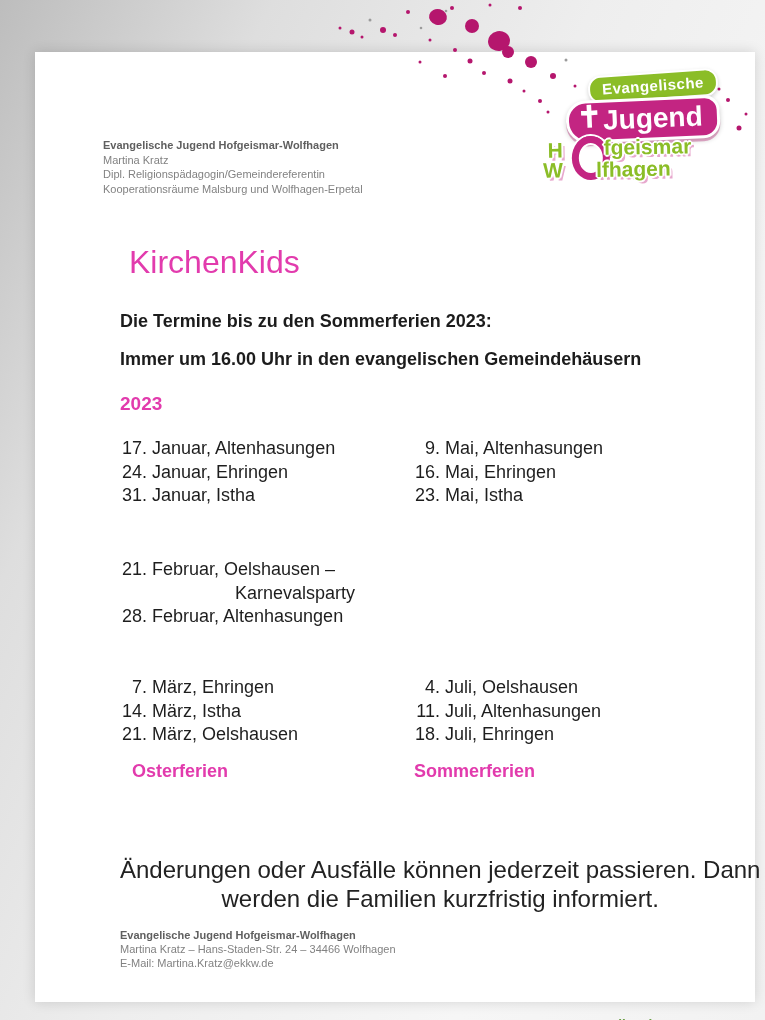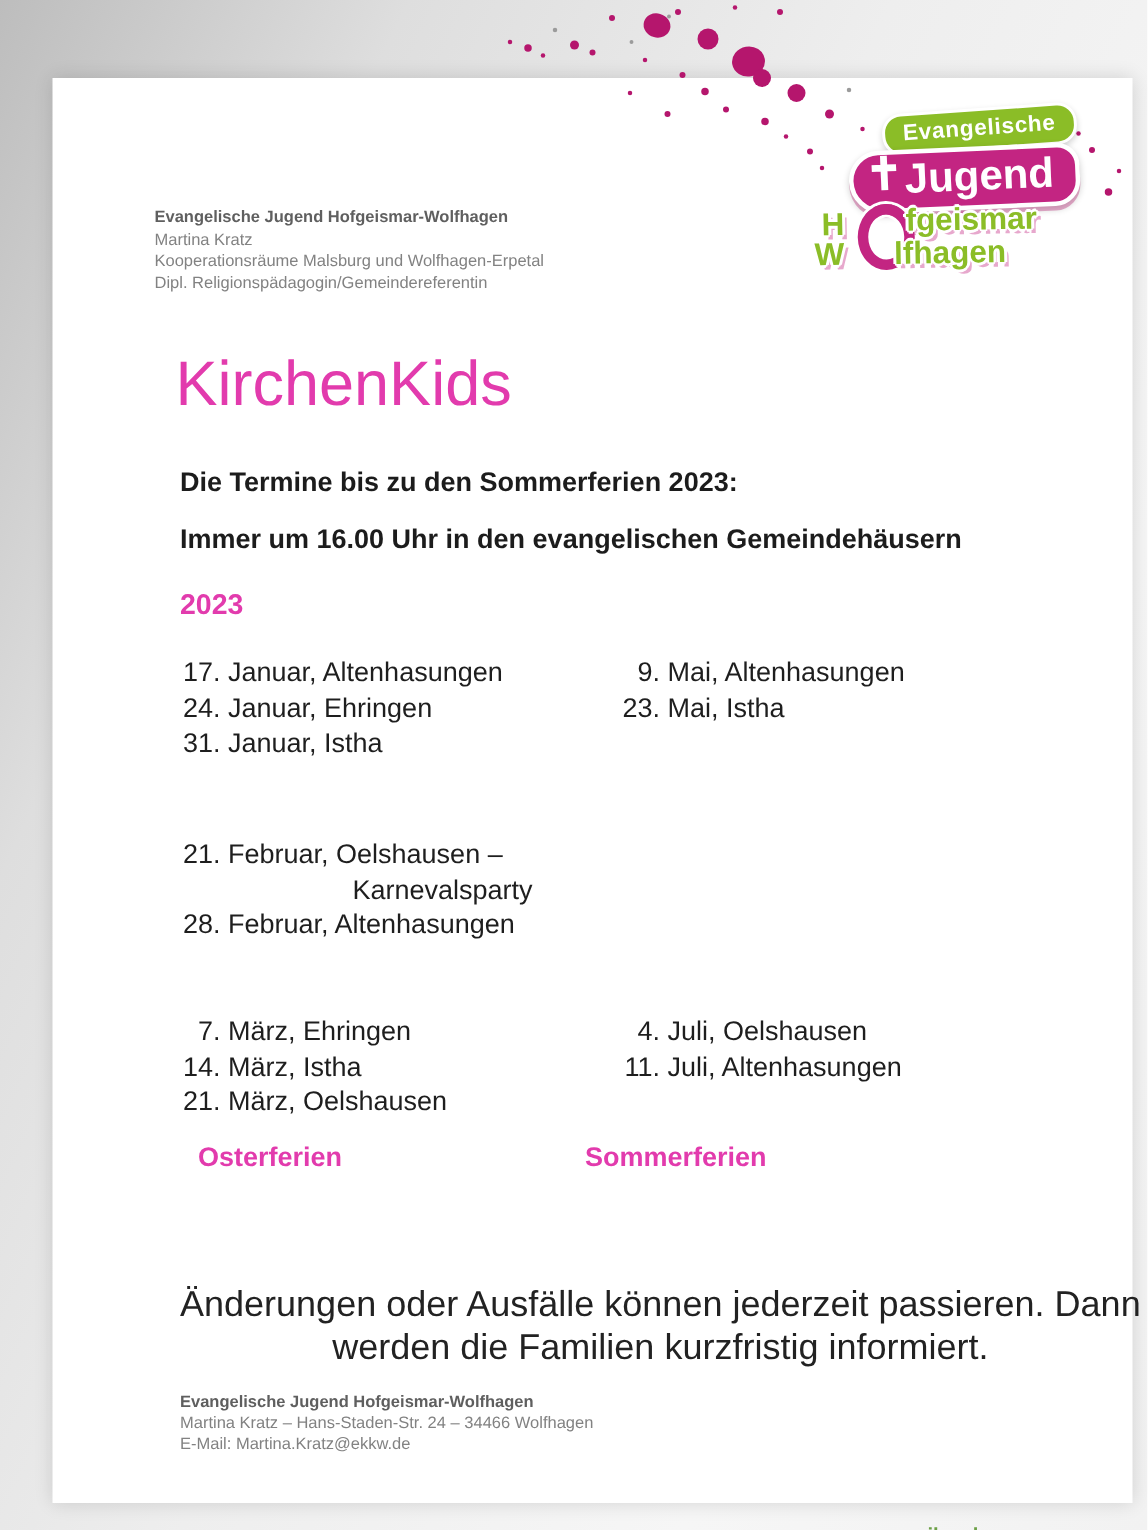"Kooperationsräume Malsburg und" div { order: before "Dipl." -> after "Dipl." }
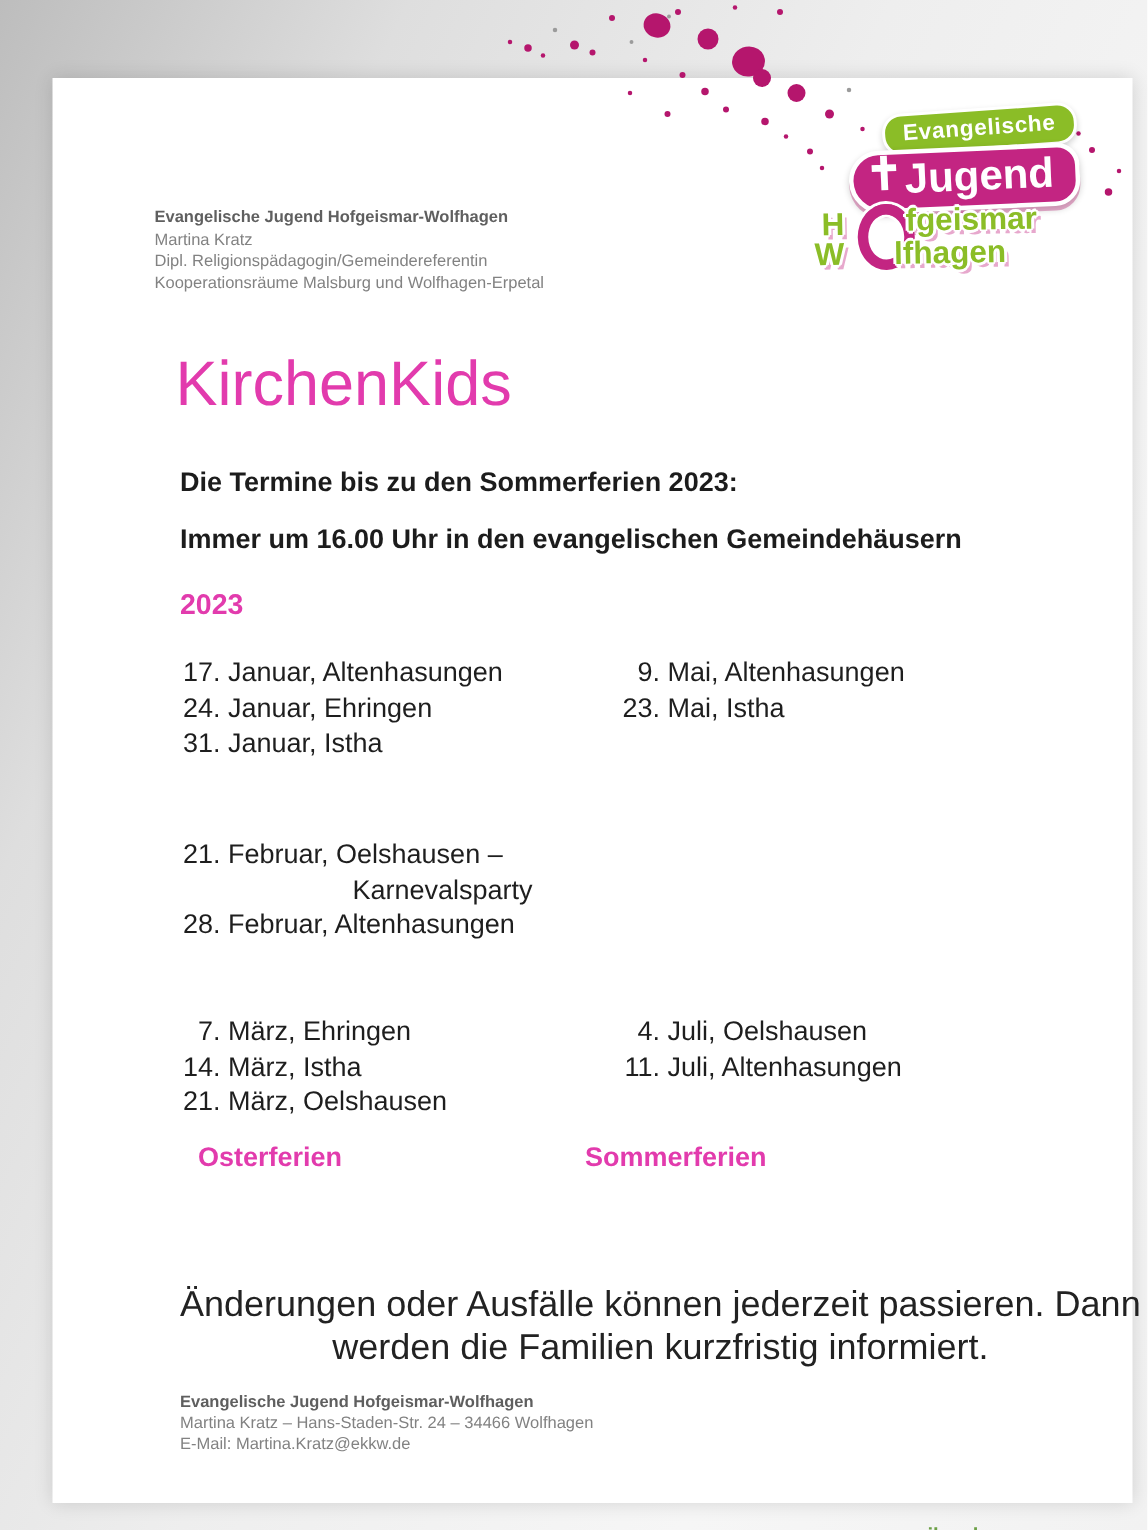"KirchenKids" .title { font-size: 42px -> 32px; margin: 0 -> 12px }
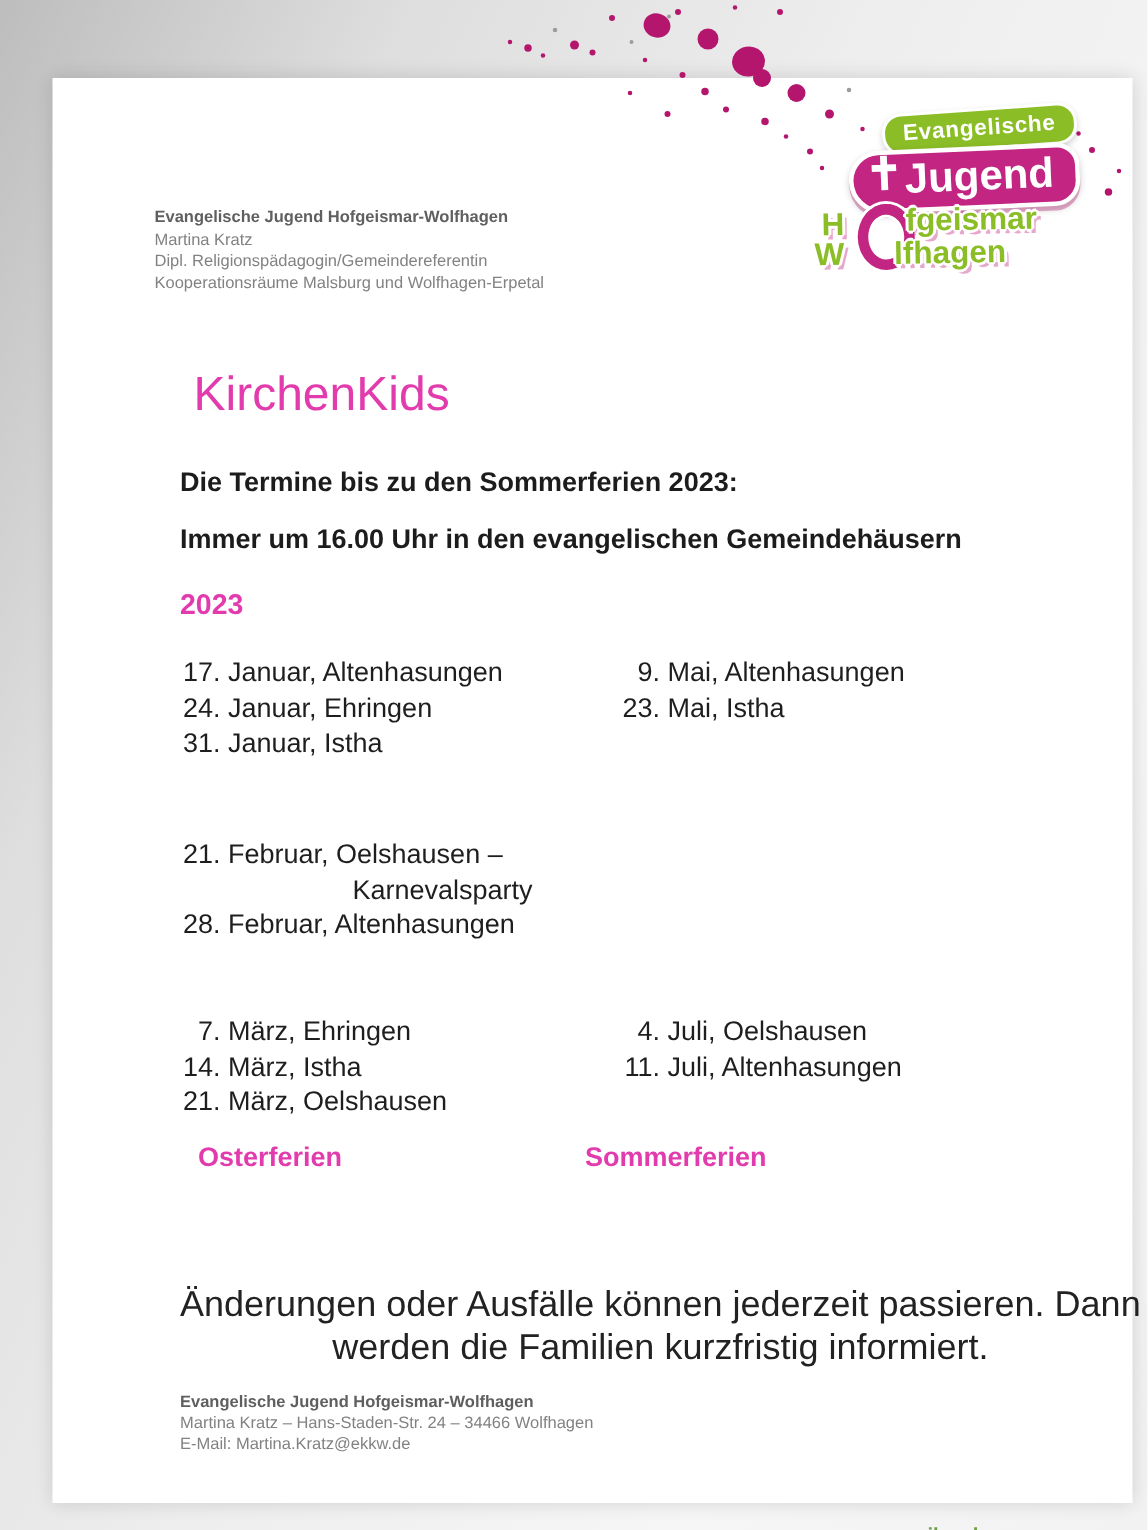"16. Mai, Ehringen" div.drow { html: none -> <div><span>16.</span><span>Mai, Ehringen</span></div> }
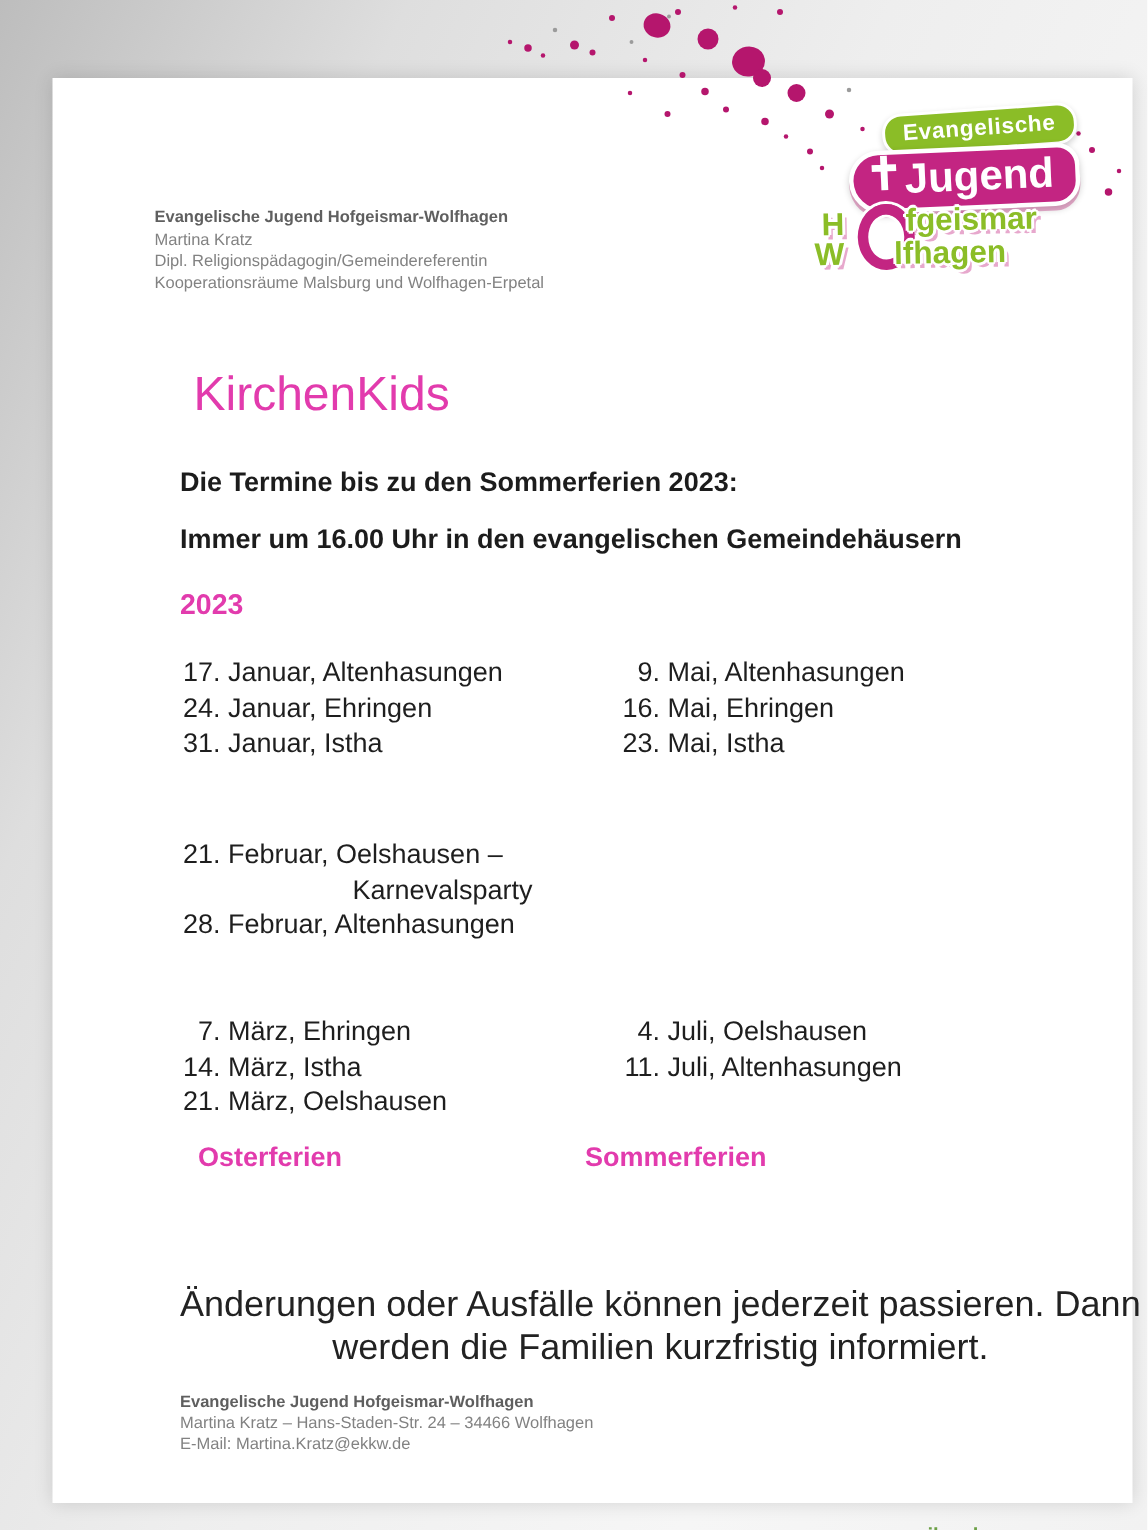"18. Juli, Ehringen" div.drow { html: none -> <div><span>18.</span><span>Juli, Ehringen</span></div> }
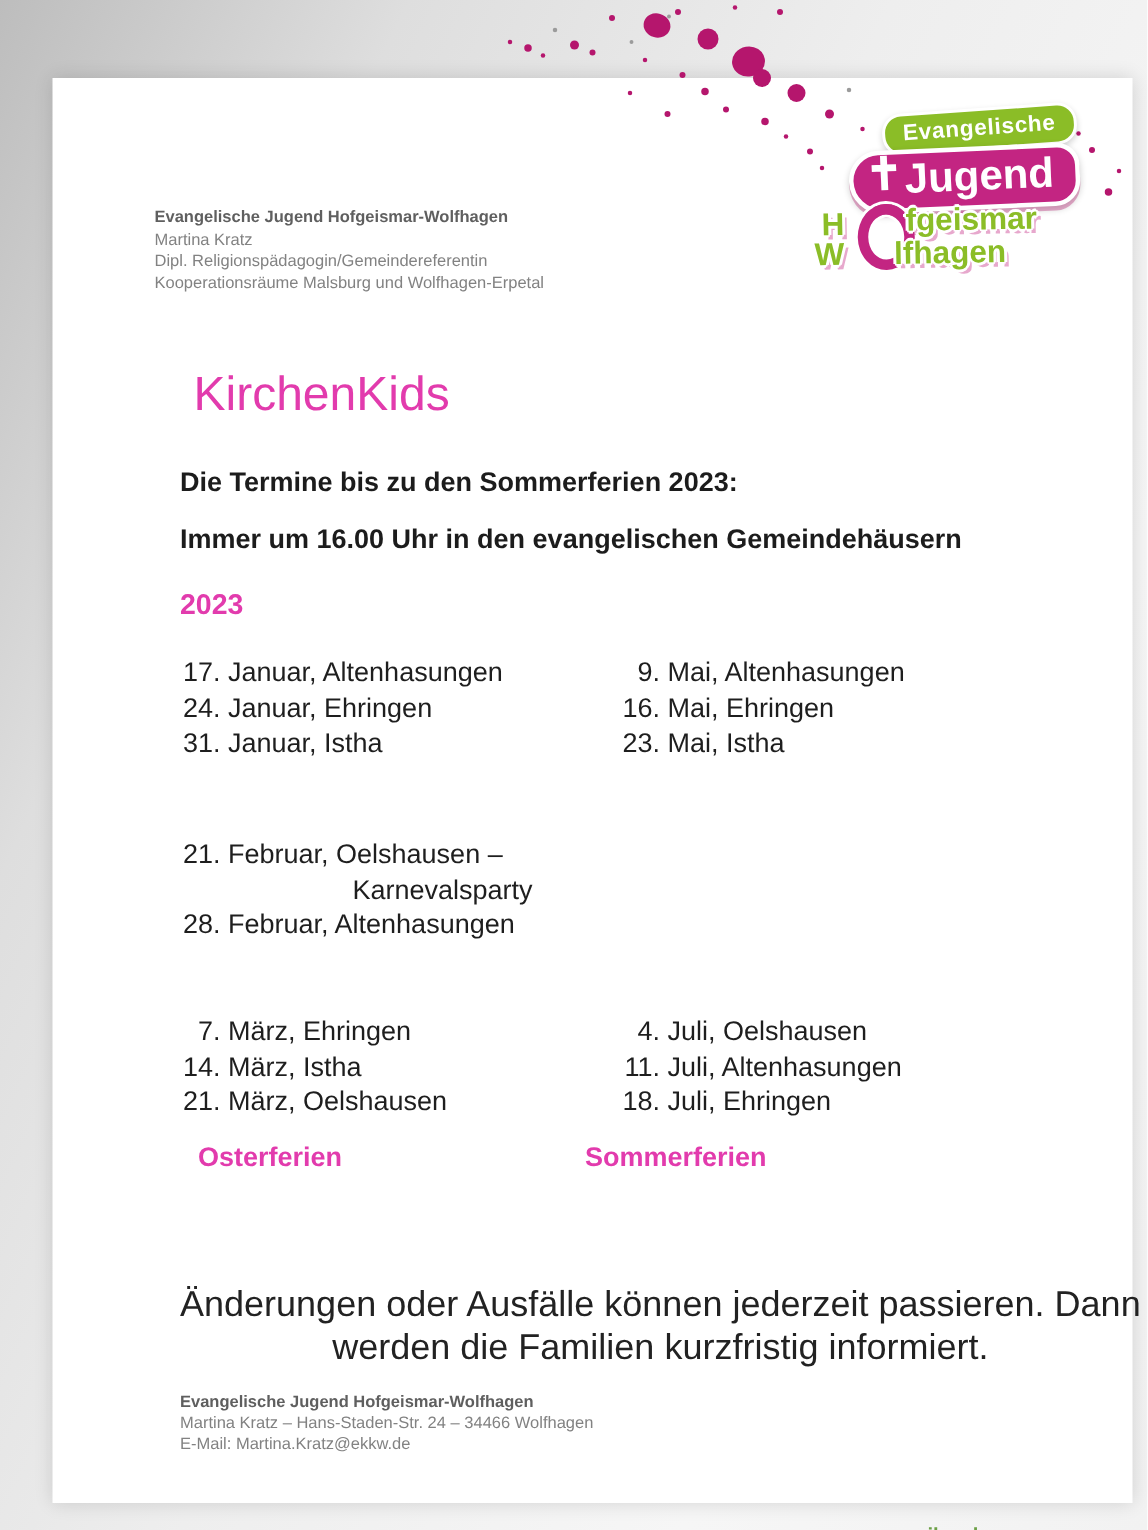"Sommerferien" .ferien.right { left: 390px -> 414px }
